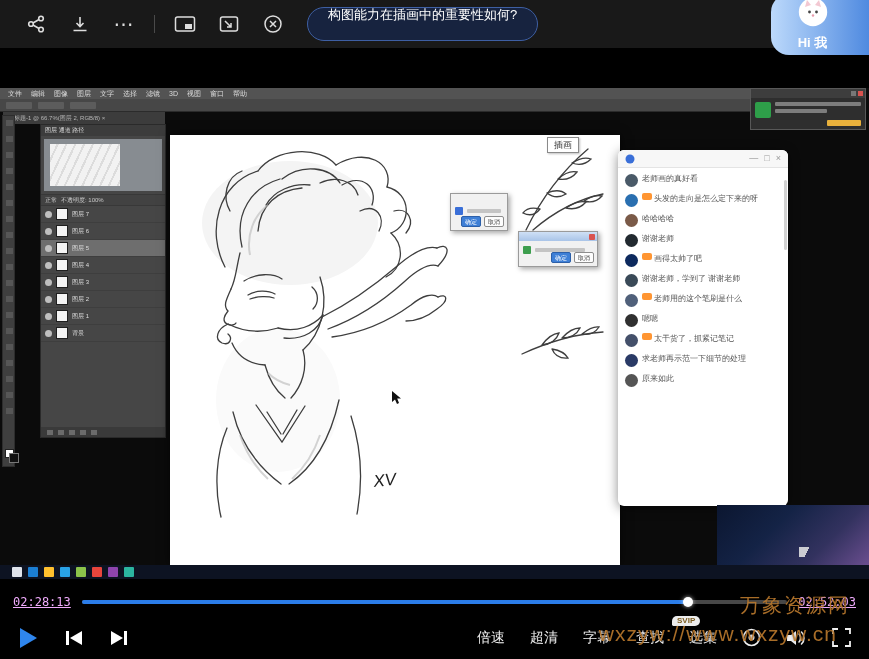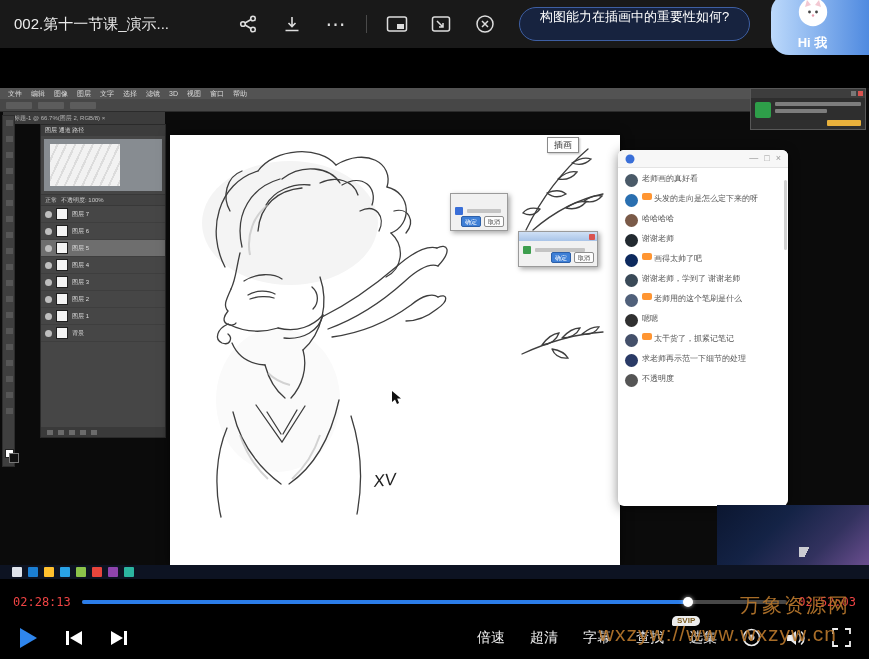"002.第十一节课_演示..." div.tb-title { html: <div>002.第十一节课_演示...</div> -> none }
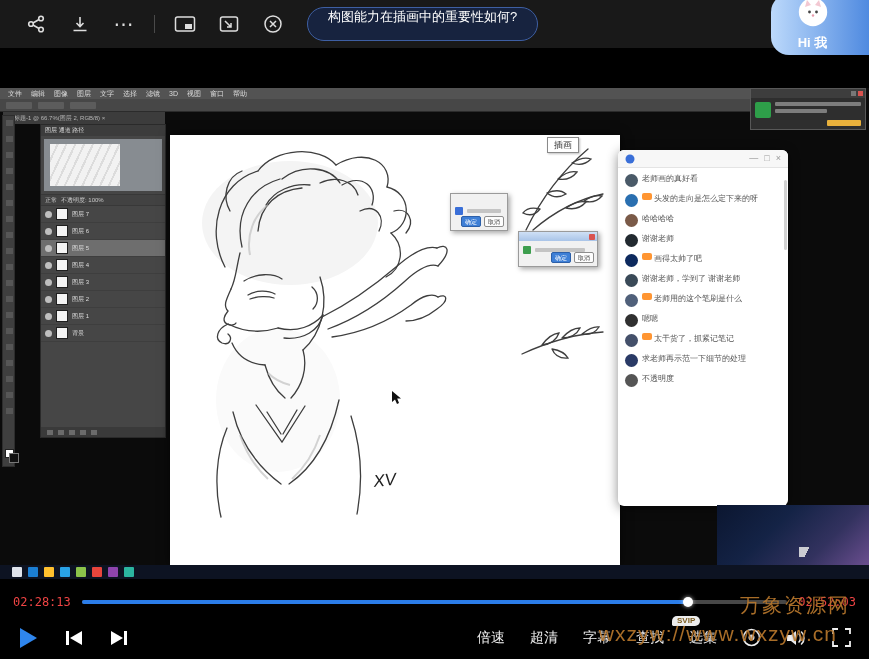"构图能力在插画中的重要性如何?" .question-pill { align-items: flex-start -> flex-end; padding: 0 20px -> 16px 20px }
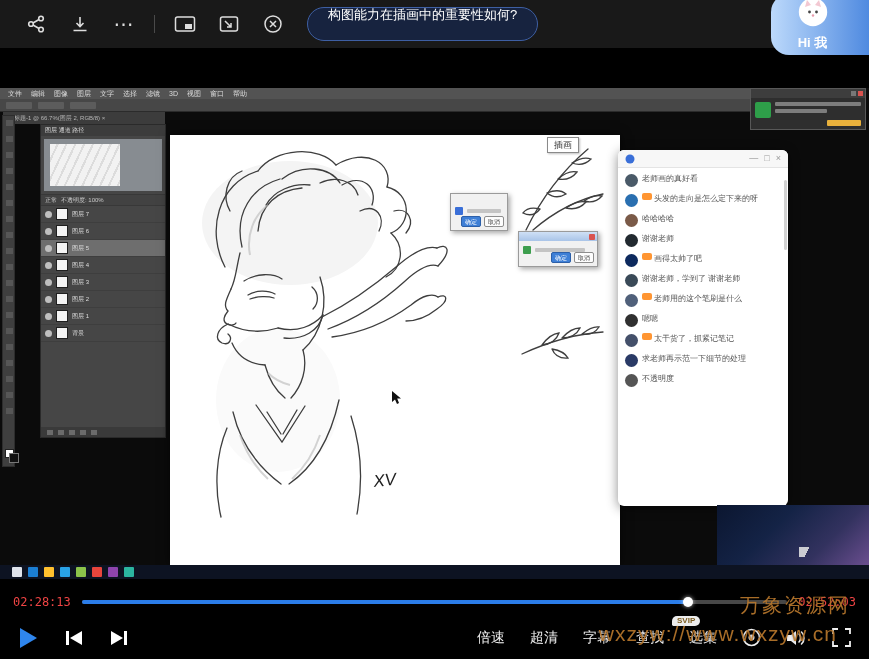"不透明度" span.msg-text { text: 不透明度 -> 原来如此 }
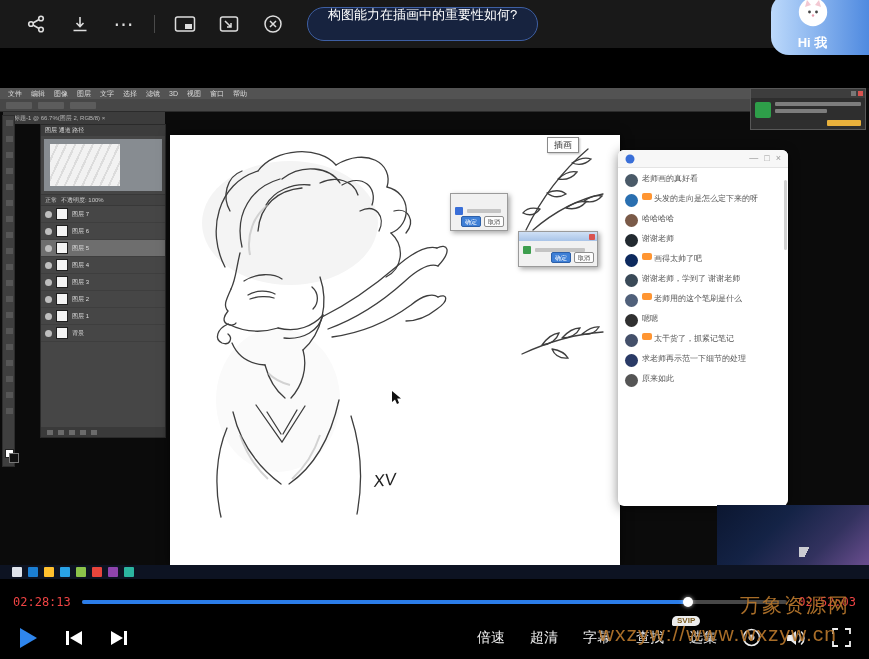"02:28:13" .time { color: #ef4444 -> #f0abfc; text-decoration: none -> underline }
